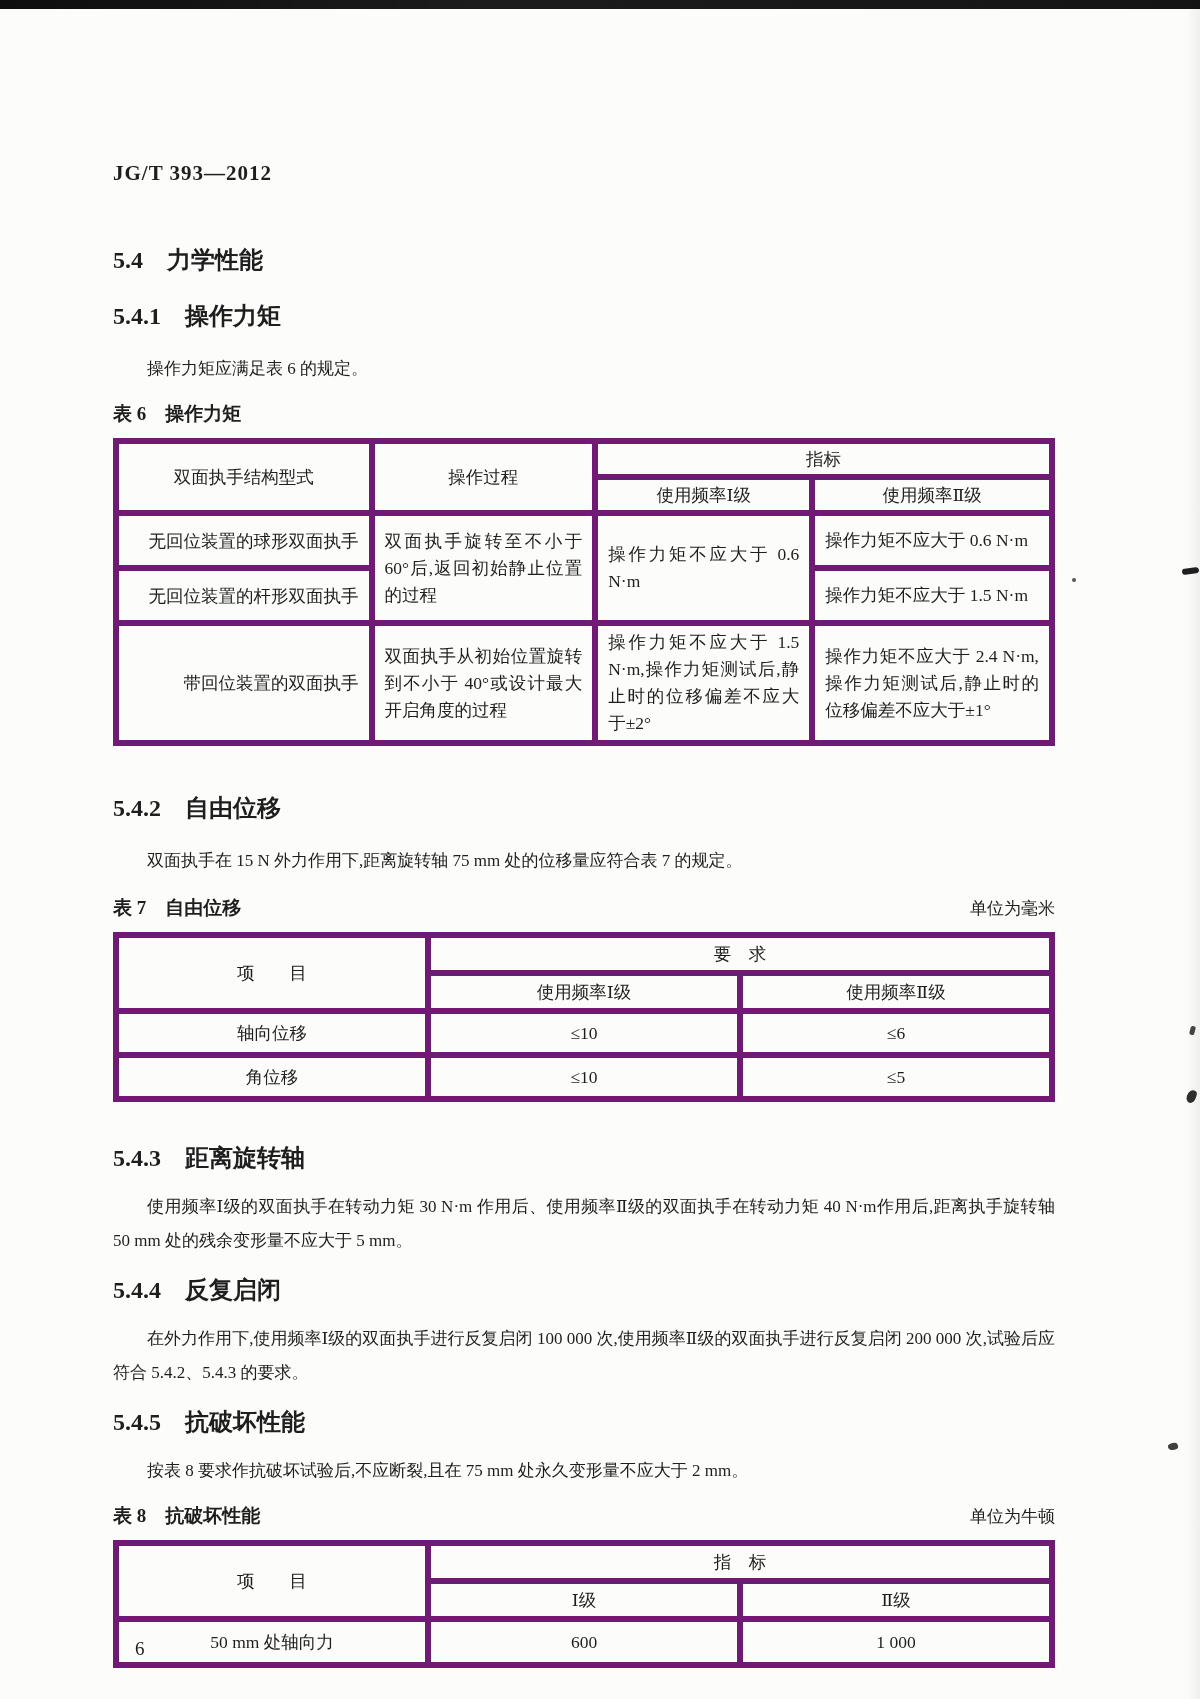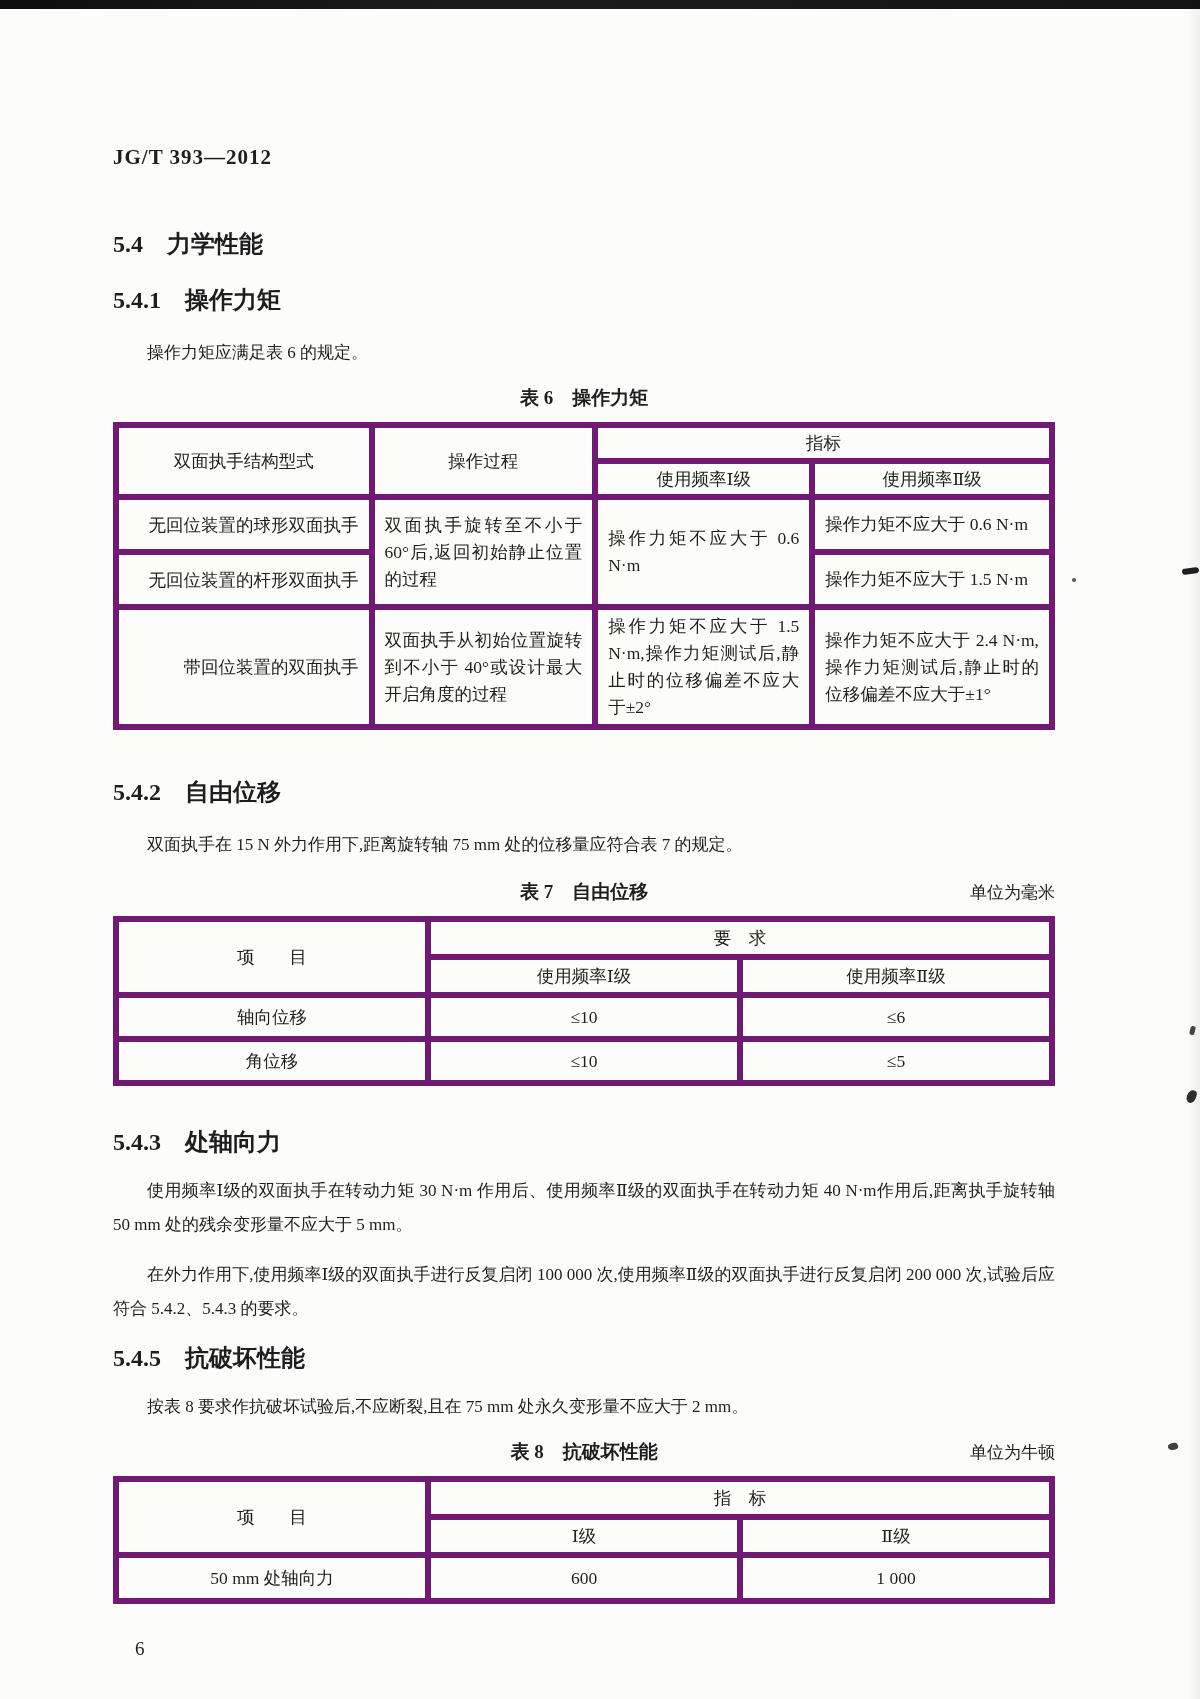"JG/T 393—2012" .content { top: 0 -> 16px }
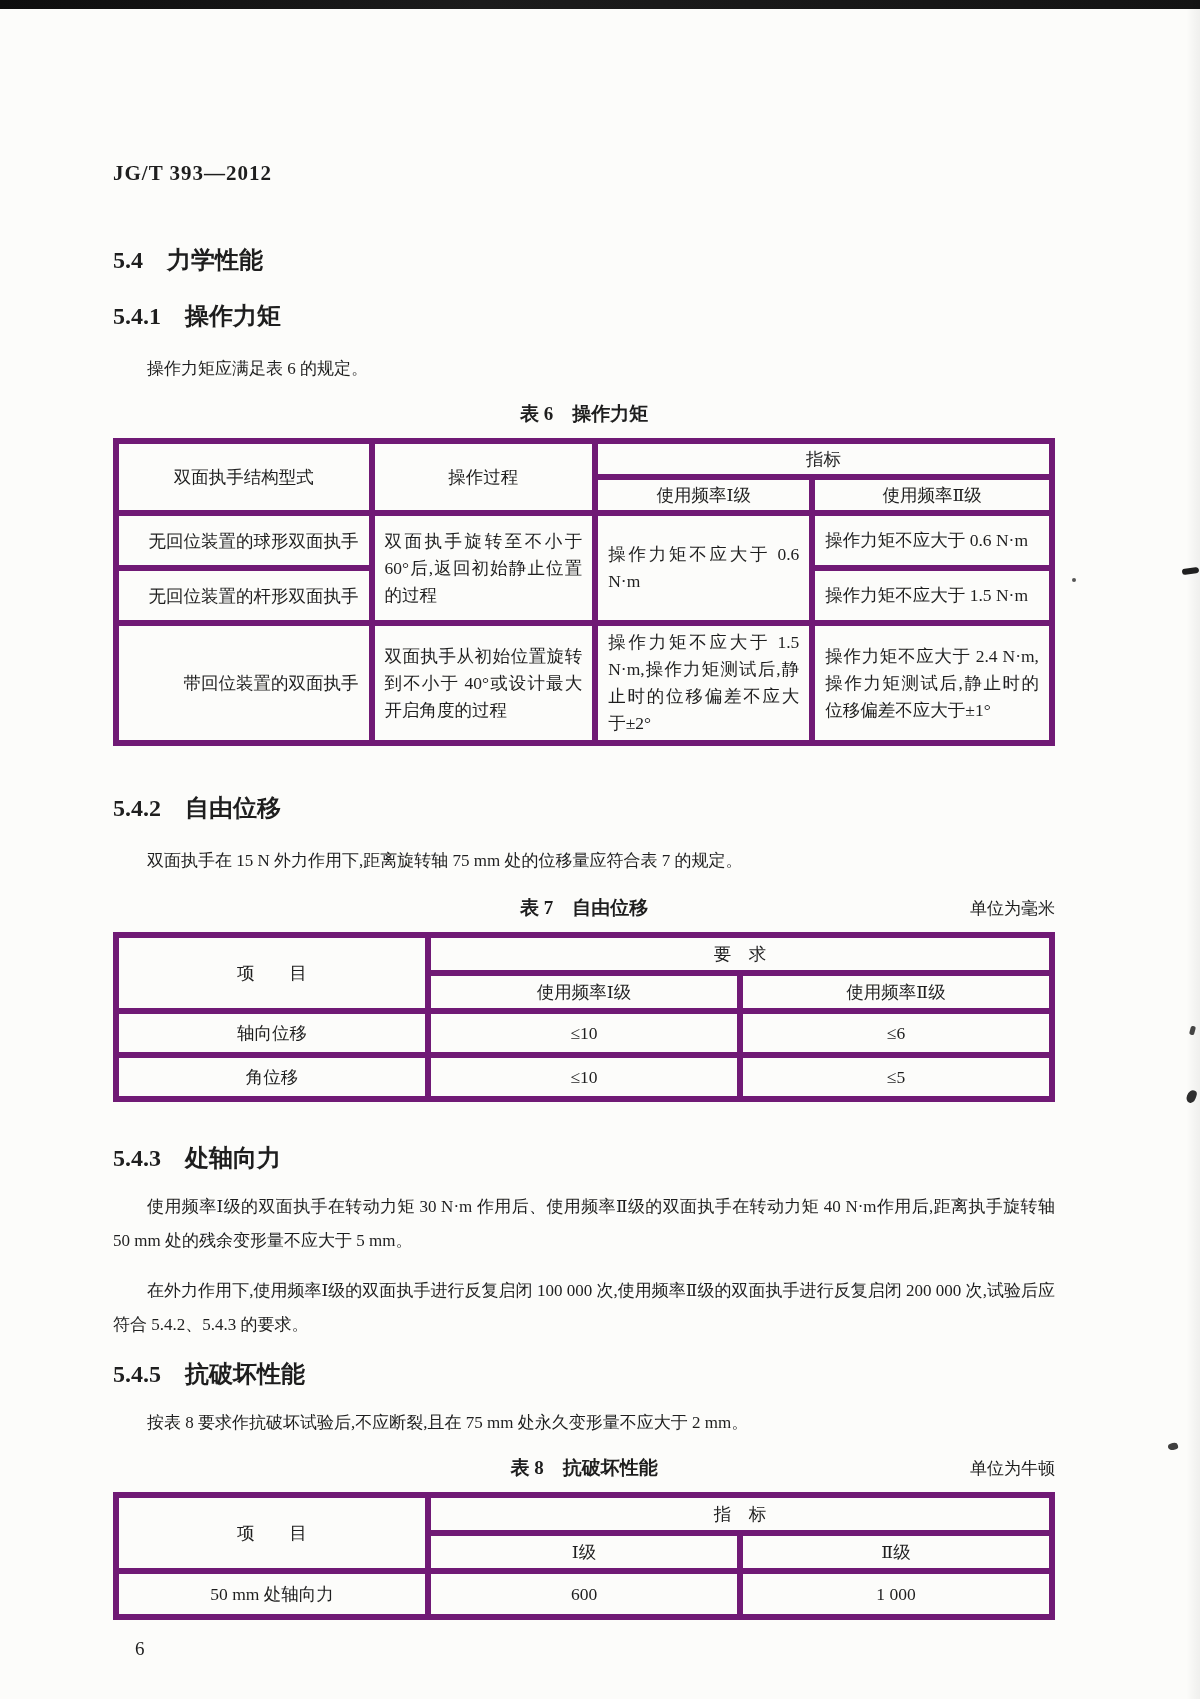"表 6 操作力矩" .caption-row { text-align: center -> left }
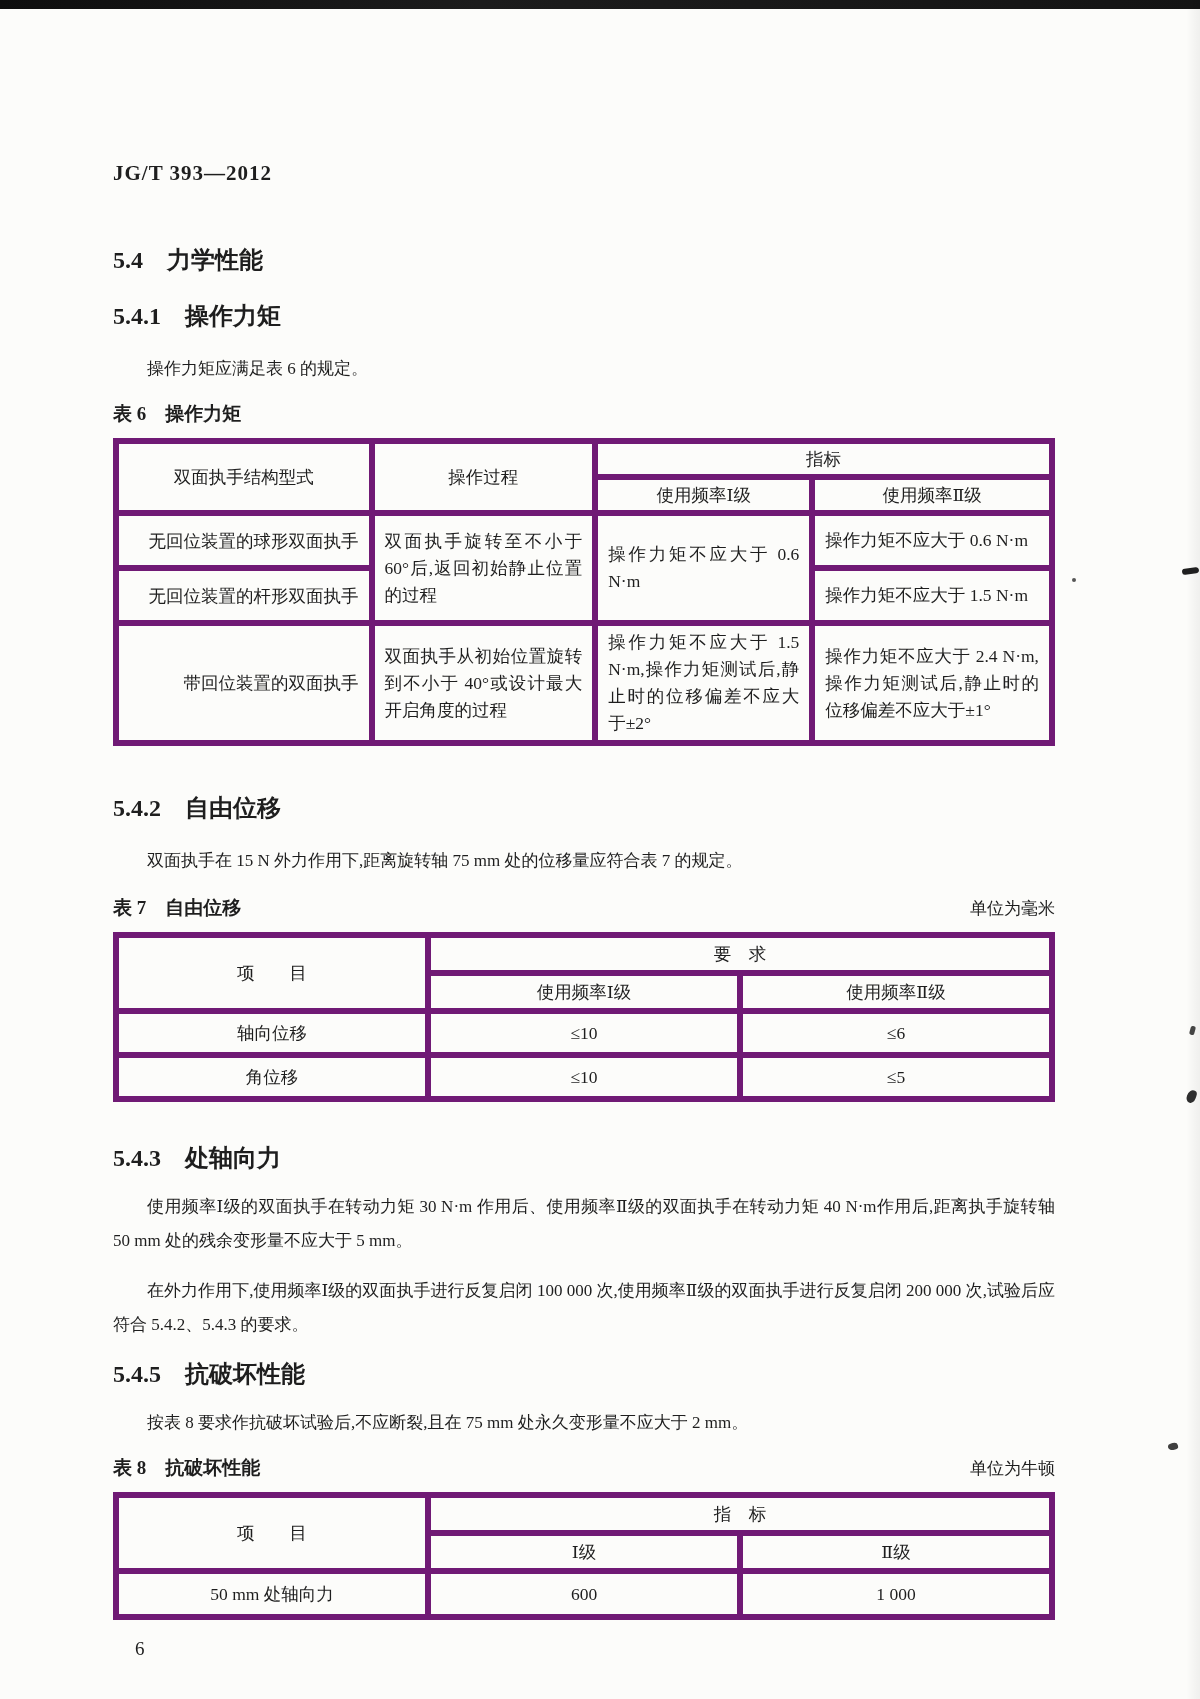"5.4.3 处轴向力" div.sec-heading { text: 处轴向力 -> 距离旋转轴 }
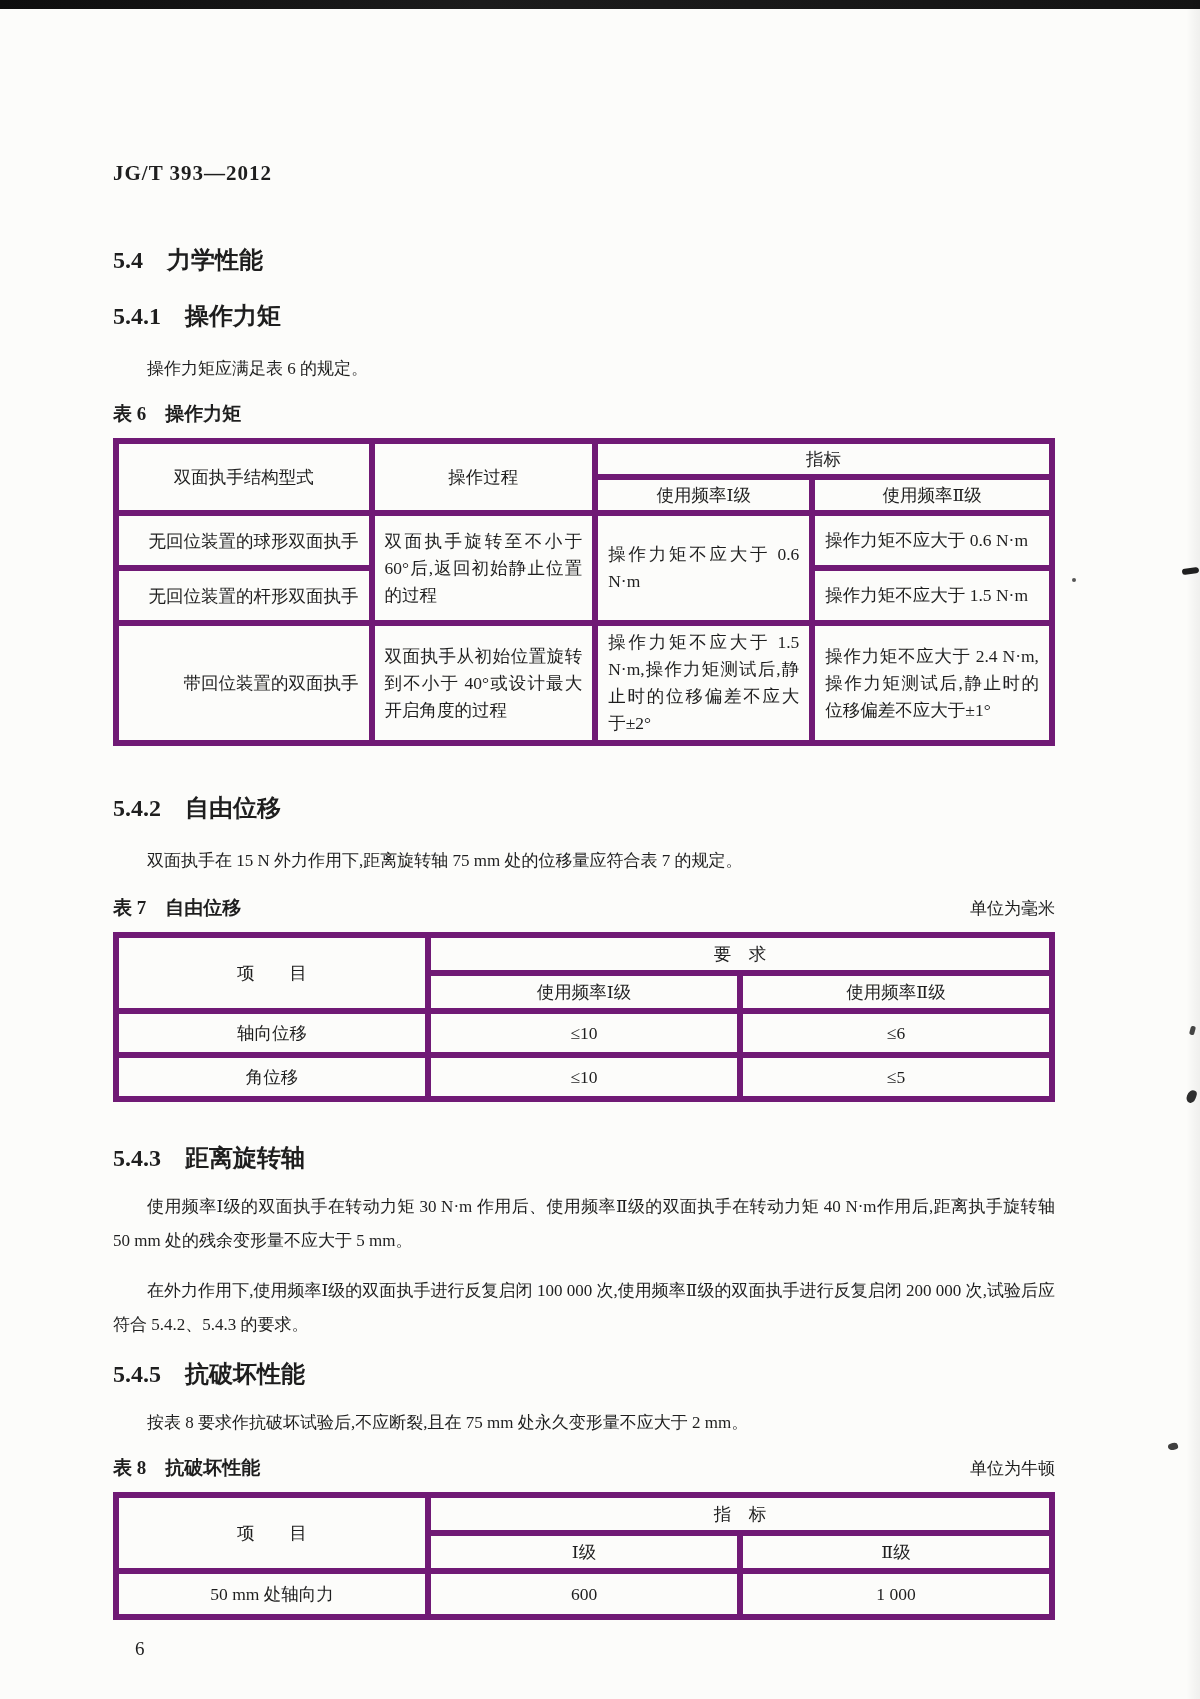"5.4.4 反复启闭" div.sec-heading { html: none -> <div>5.4.4 反复启闭</div> }
